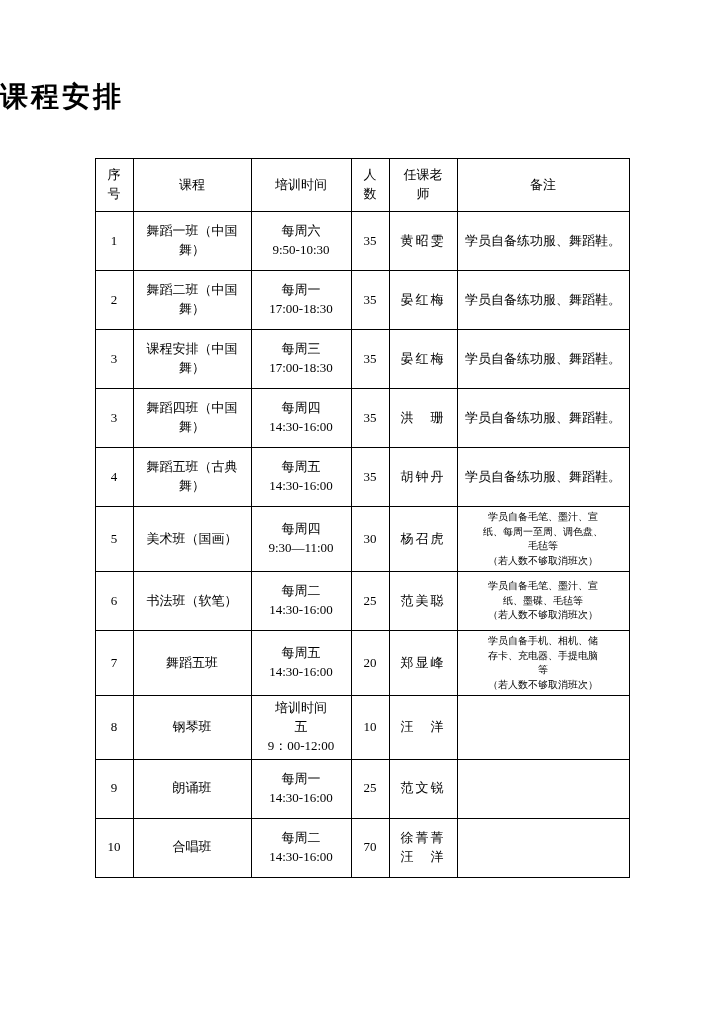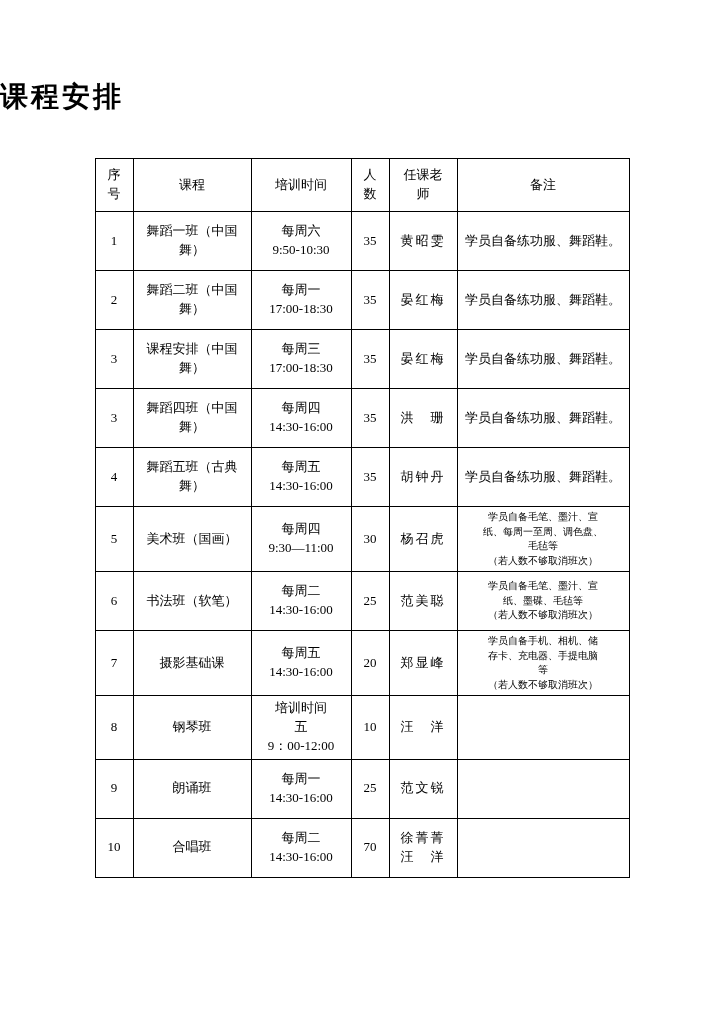"摄影基础课" span { text: 摄影基础课 -> 舞蹈五班 }
